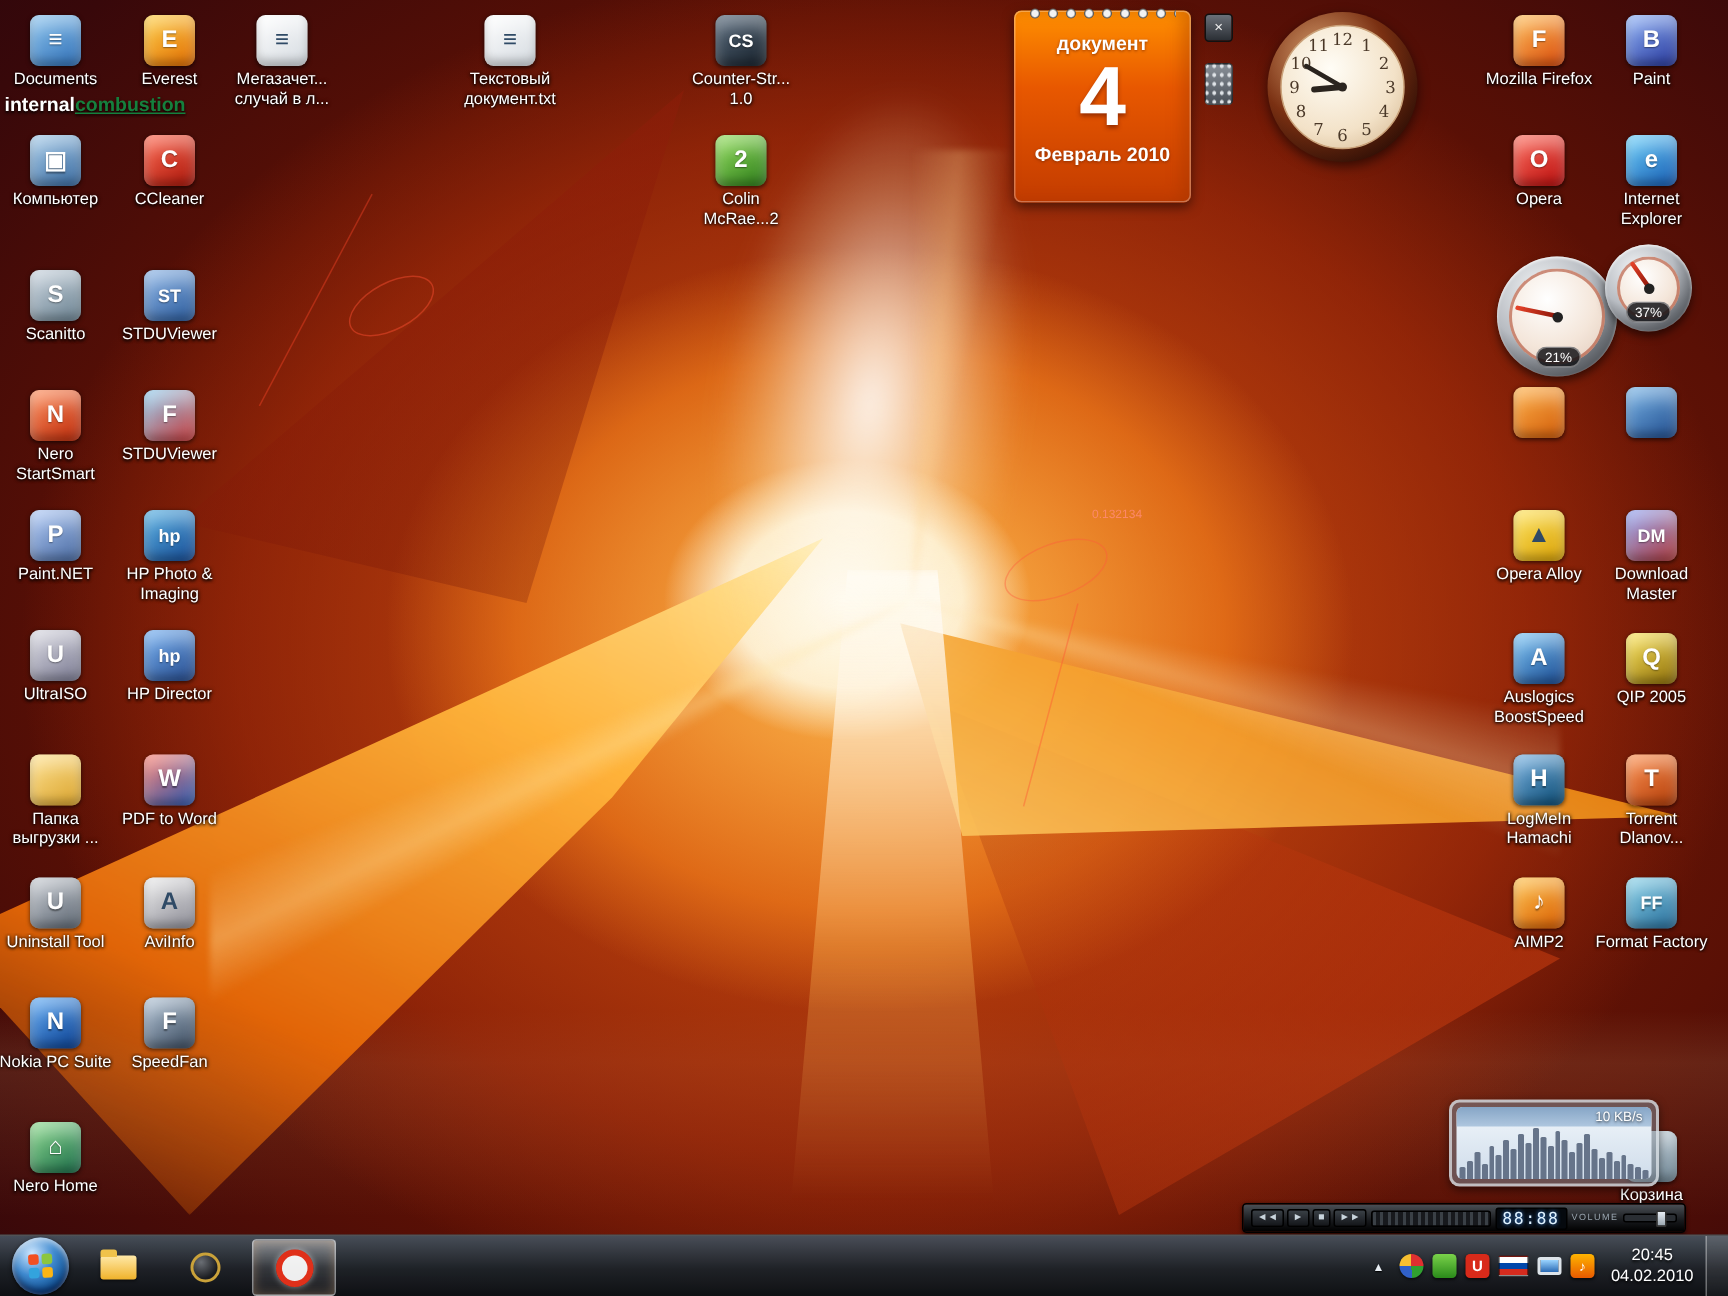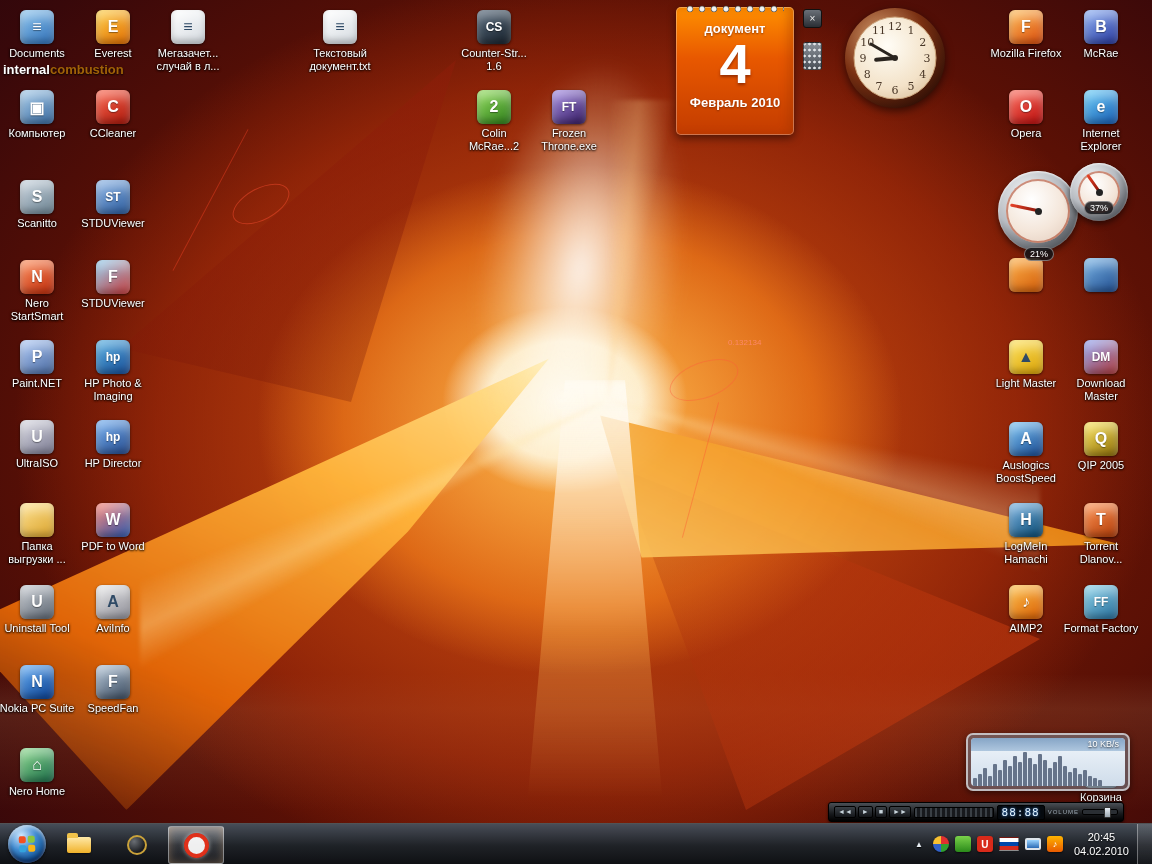"Counter-Str... 1.6" div.lb { text: 1.6 -> 1.0 }
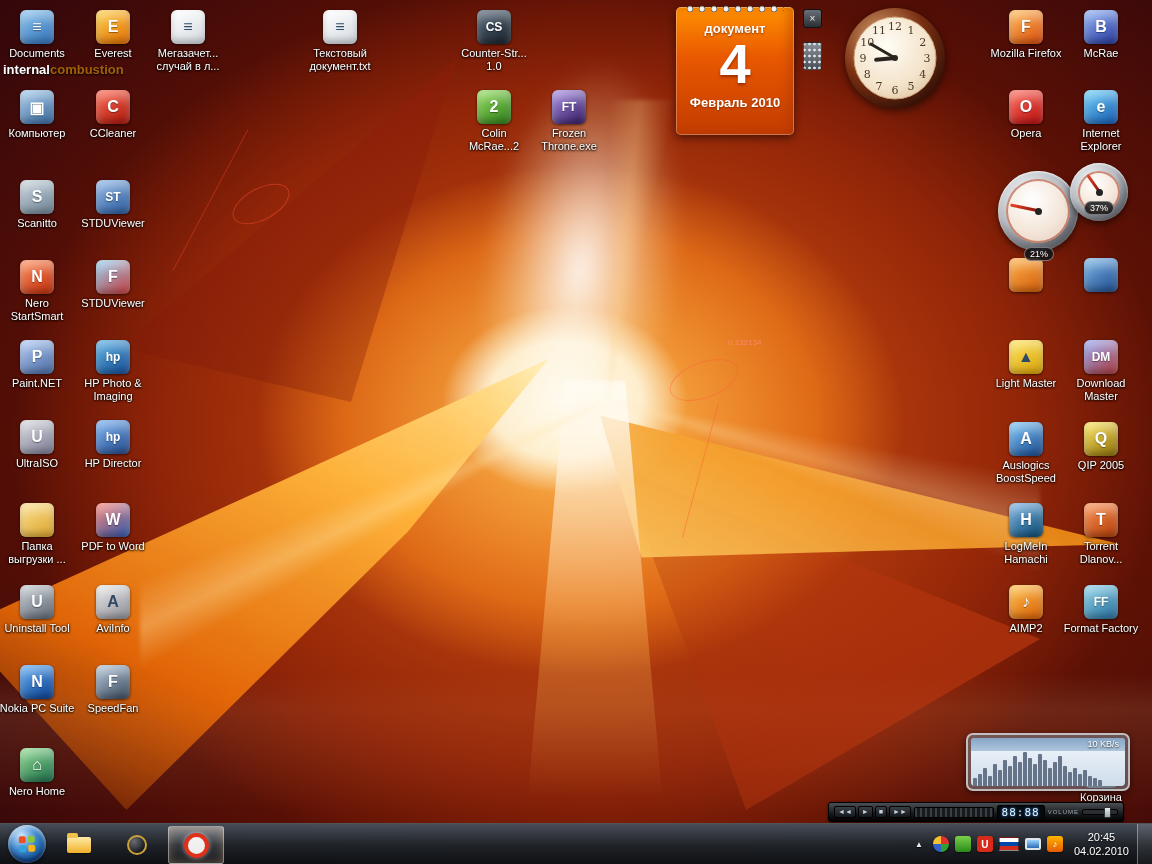"McRae" div.lb { text: McRae -> Paint }
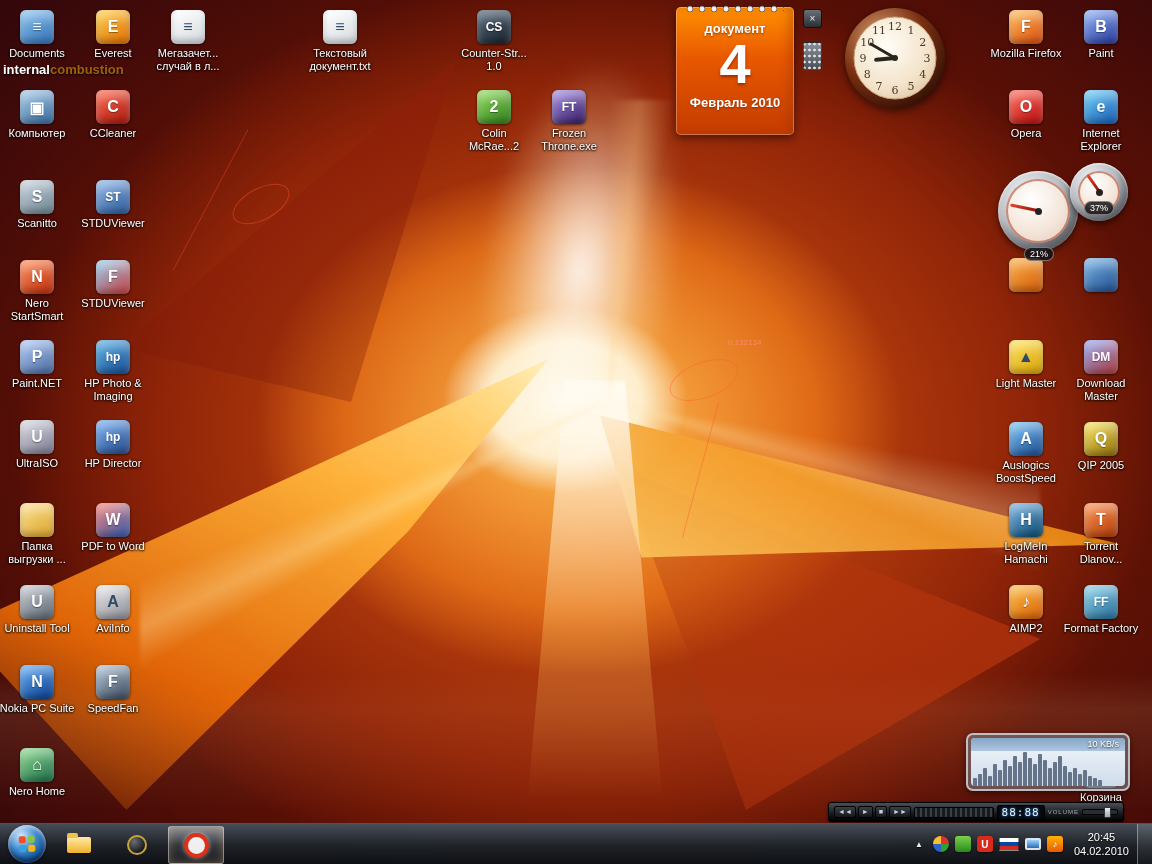"combustion" .watermark .wm2 { color: #a16207 -> #15803d; text-decoration: none -> underline }
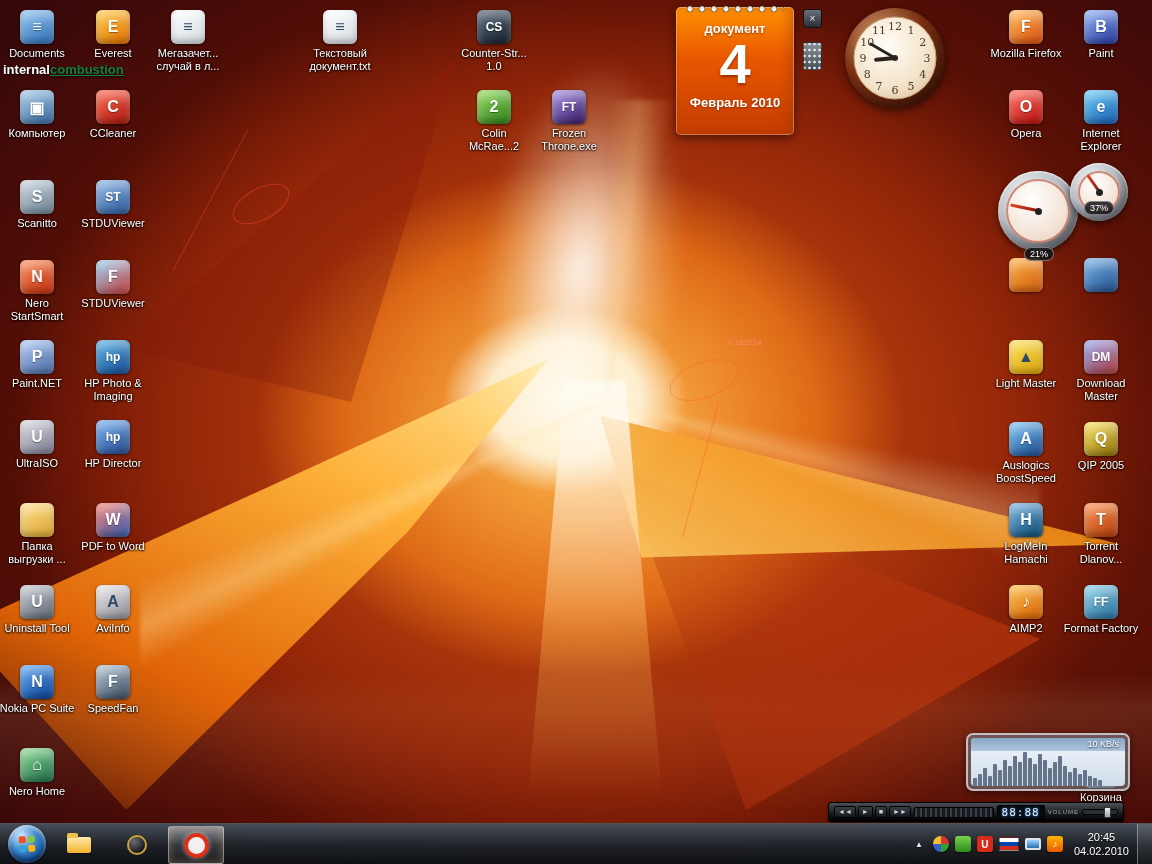"FT" div.di { html: <div> <div>FT</div> <div>Frozen Throne.exe</div> </div> -> none }
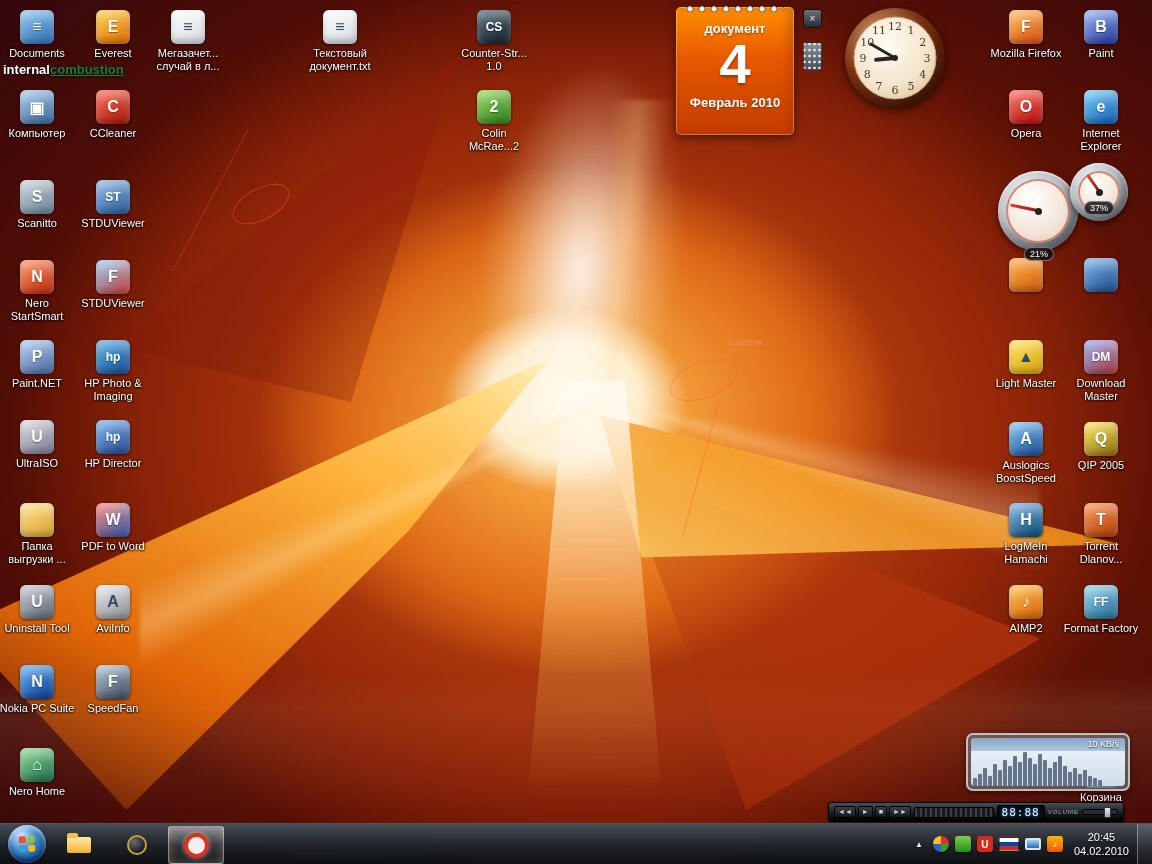"21%" .p1 { top: 84px -> 68px }
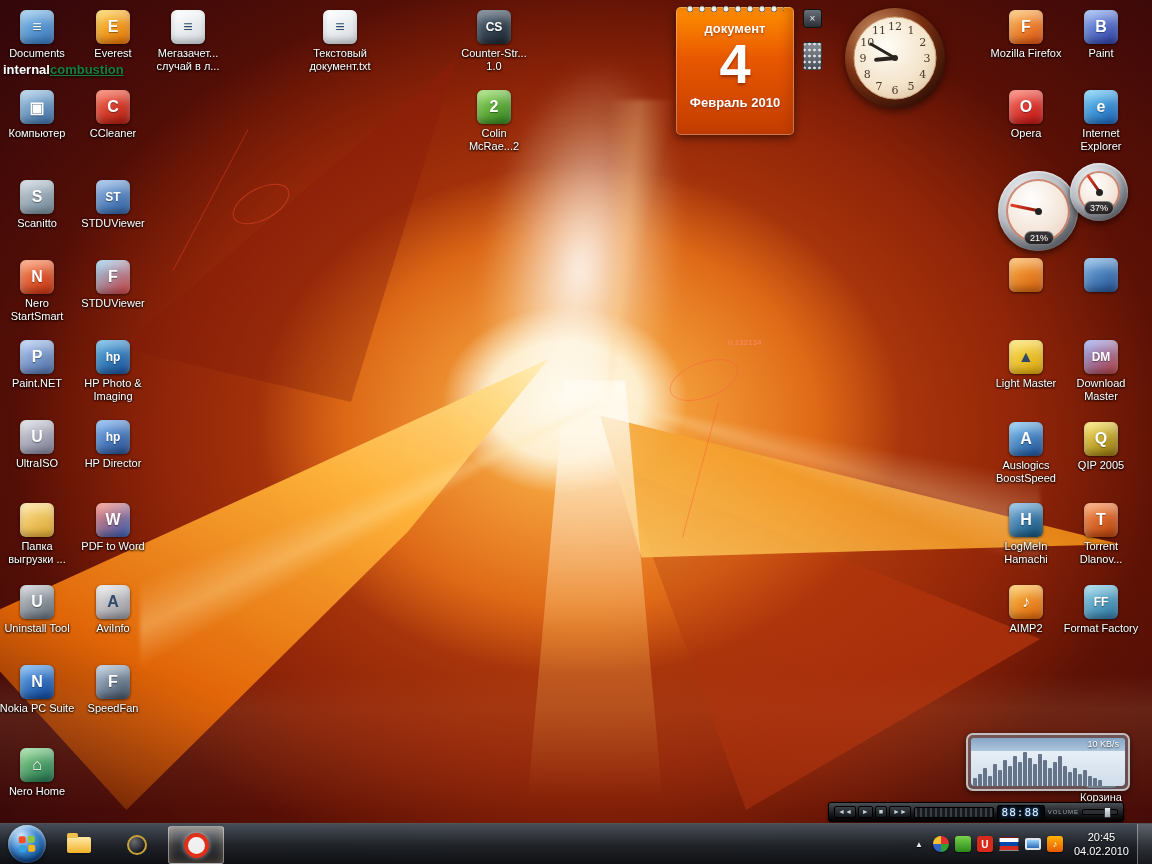"Light Master" div.lb { text: Light Master -> Opera Alloy }
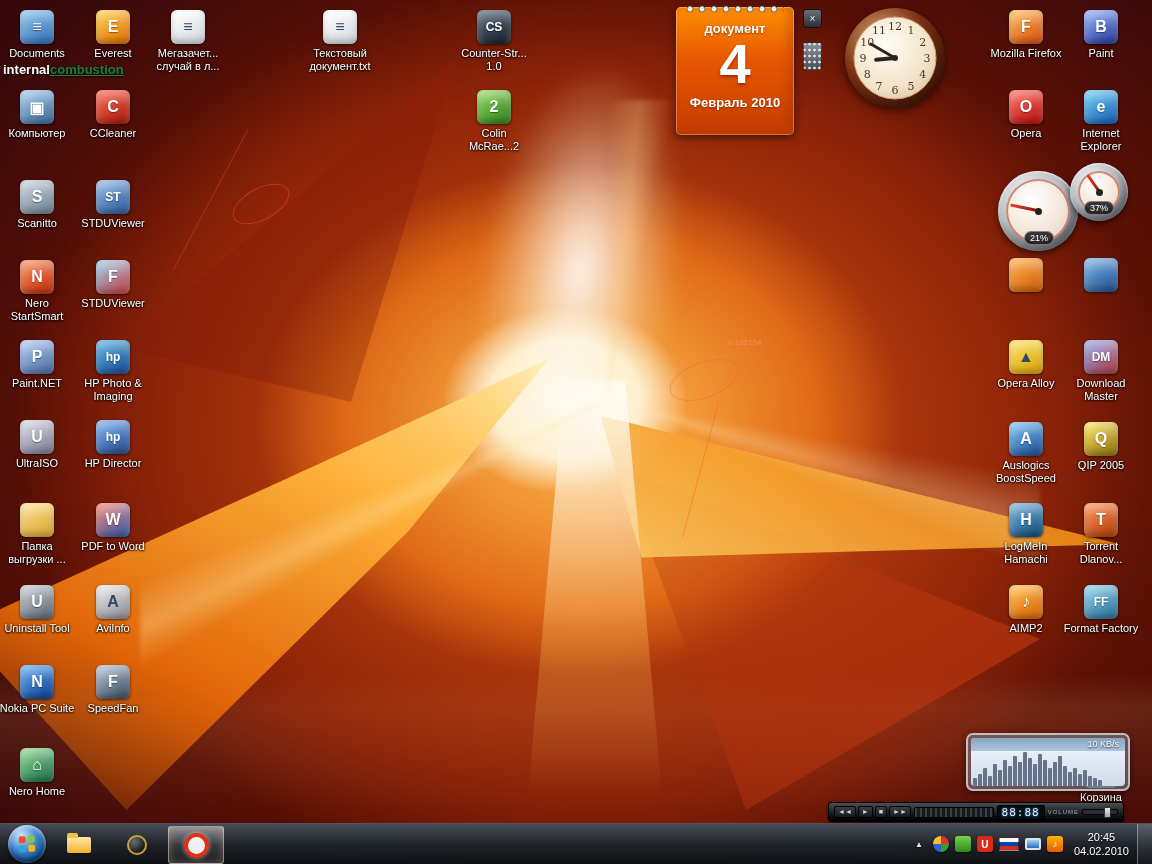"10 KB/s" .net-gadget { width: 164px -> 140px }
